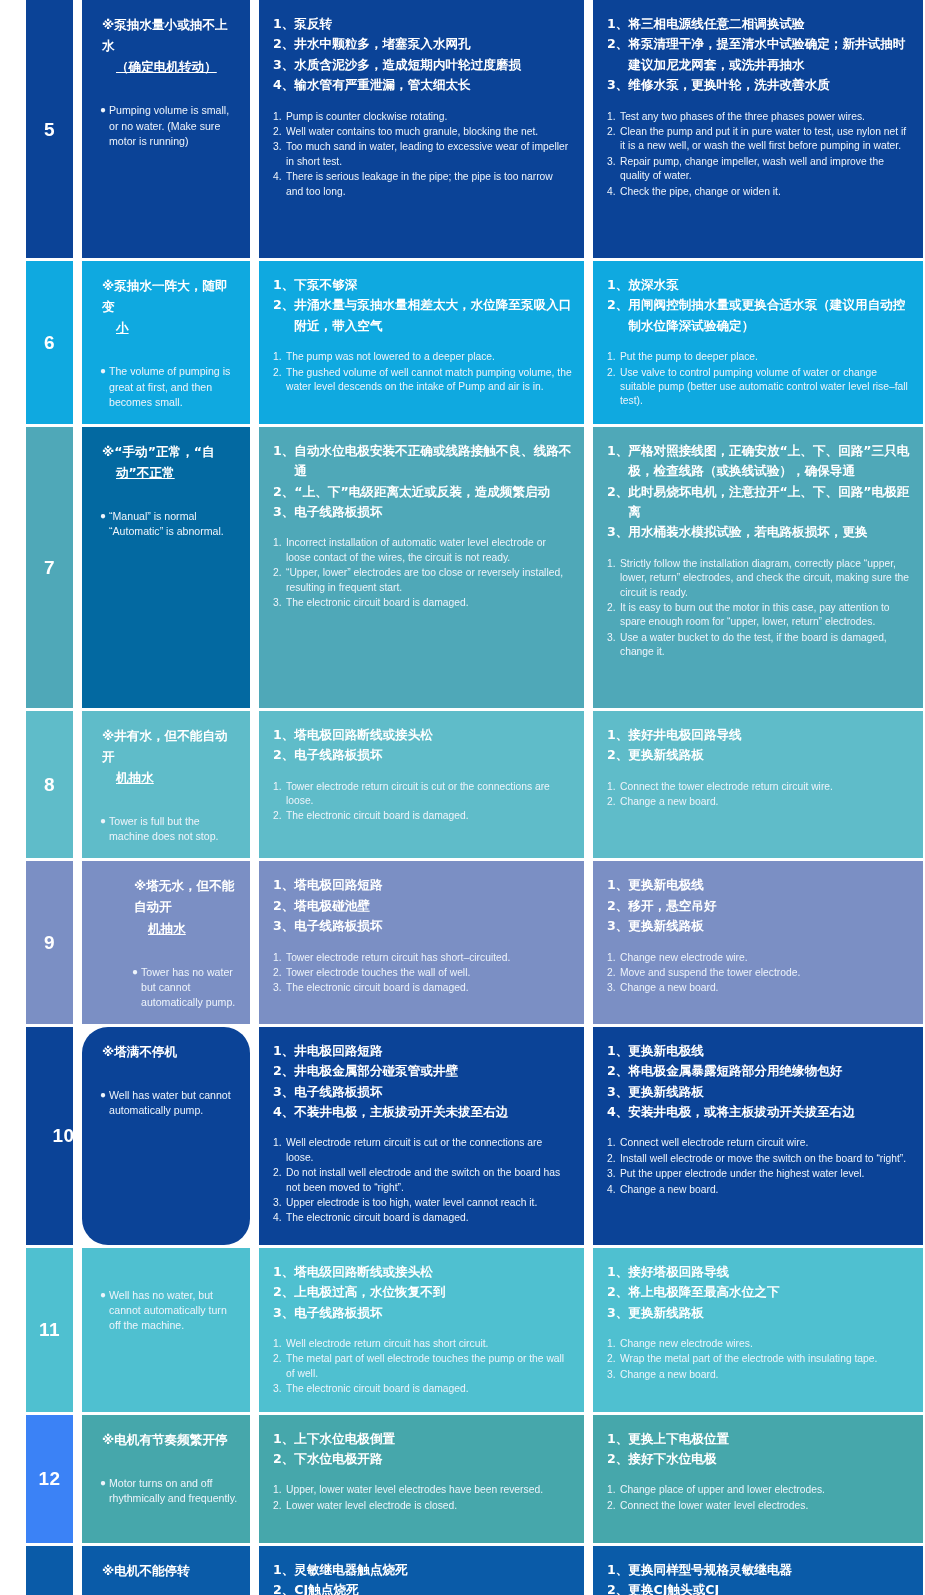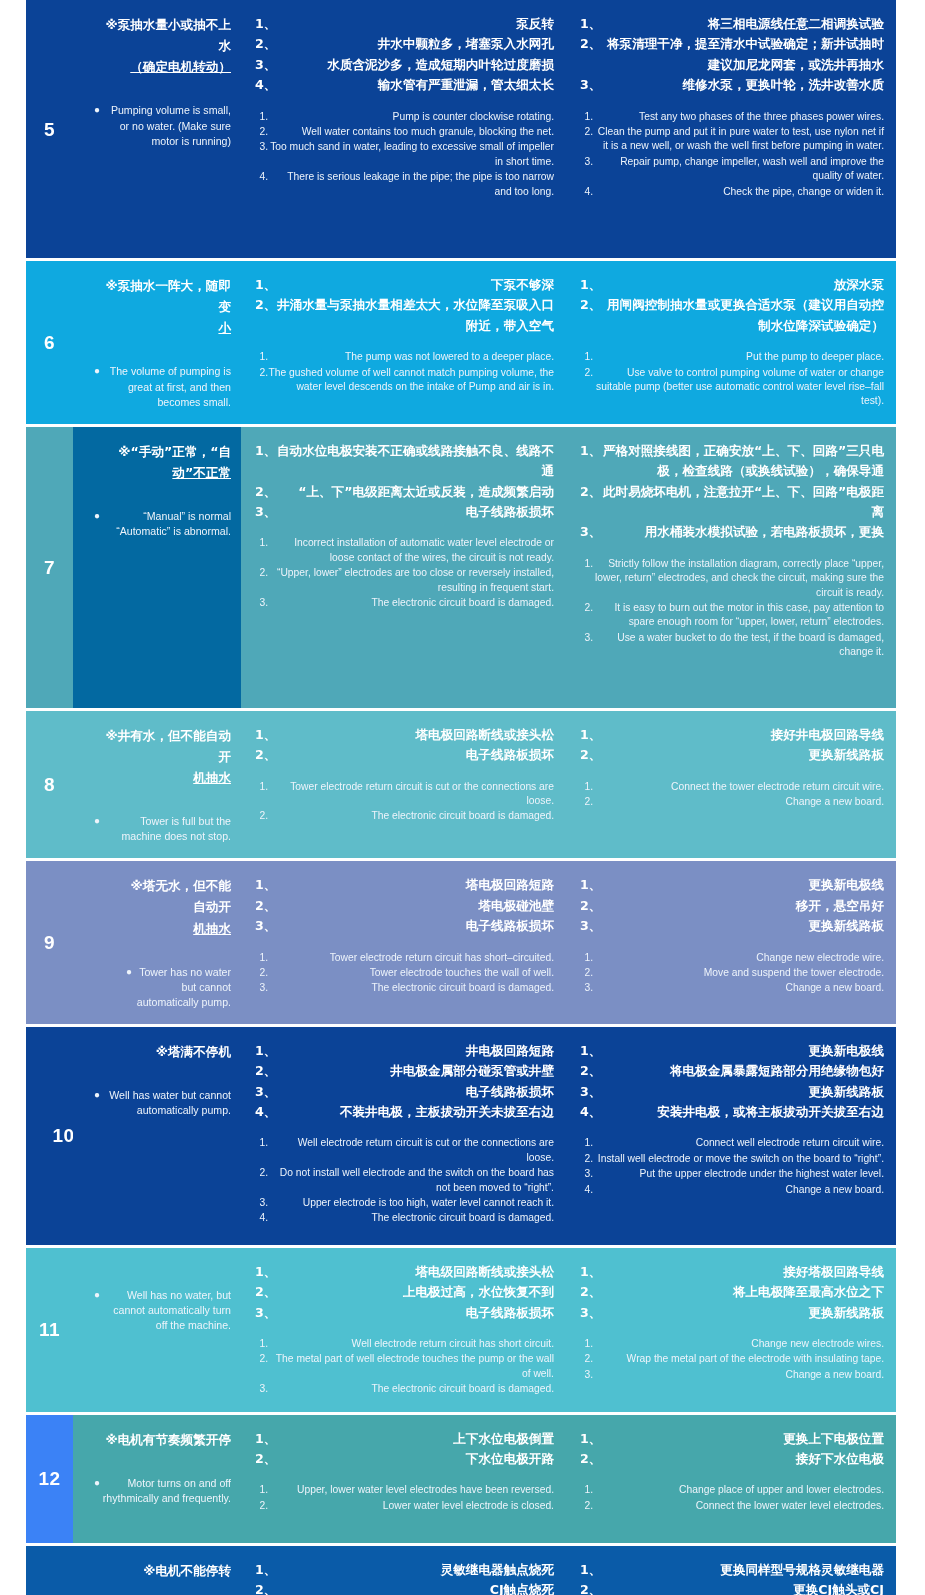"※泵抽水量小或抽不上水" .c-sym, .c-cause, .c-fix { margin-left: 0 -> 9px; text-align: right -> none }
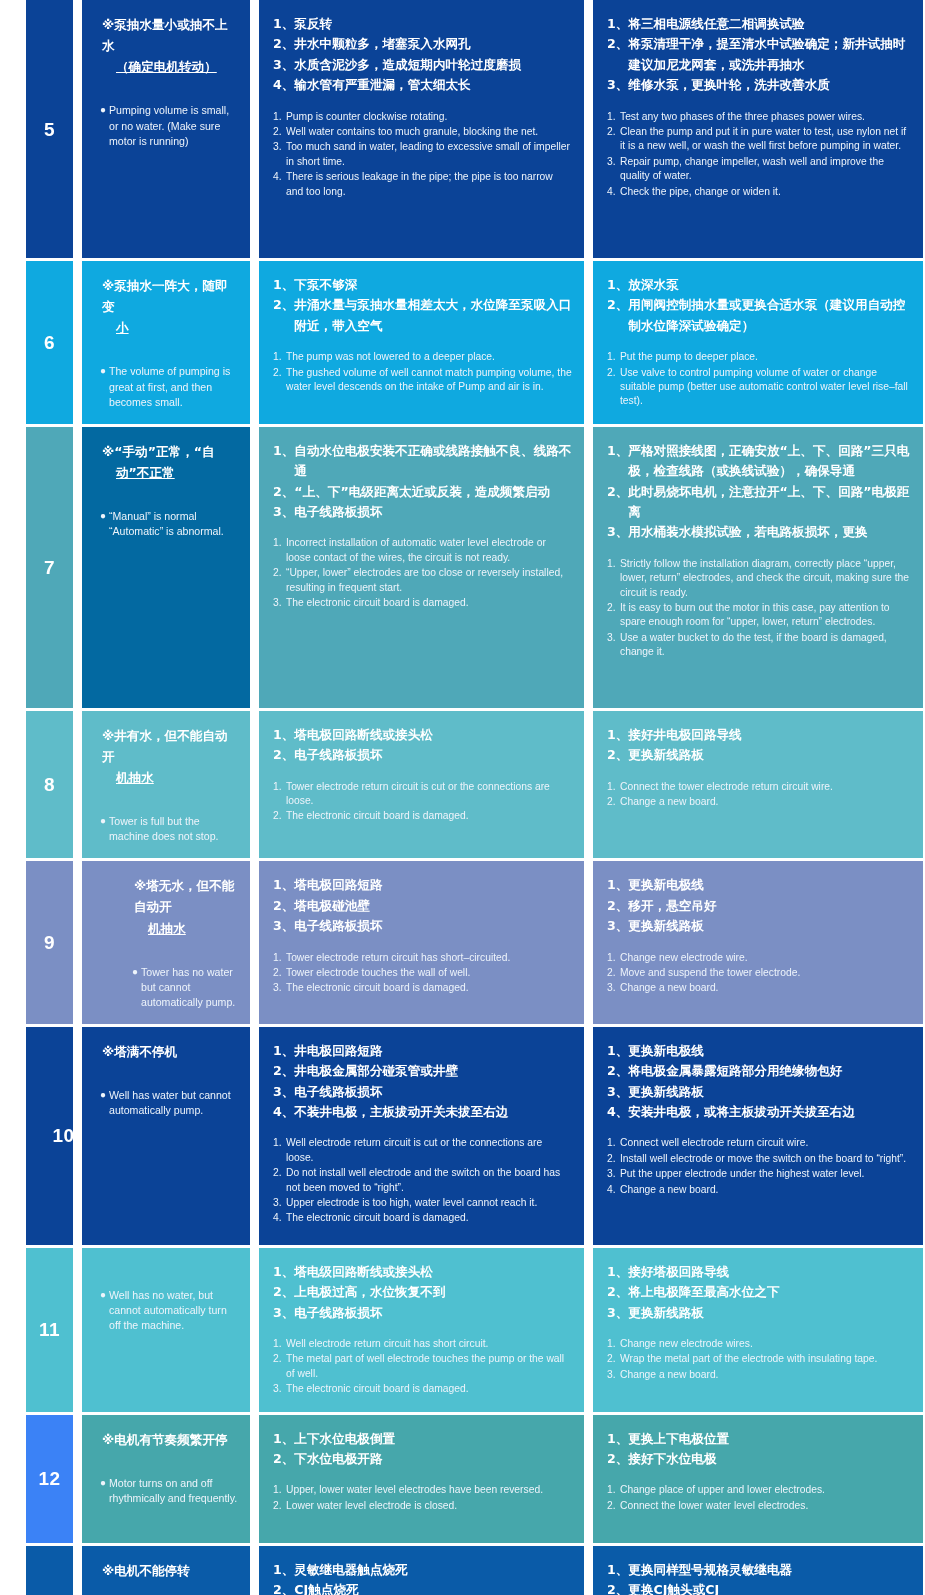"Too much sand in water," span.tx { text: small of impeller in short time -> wear of impeller in short test }
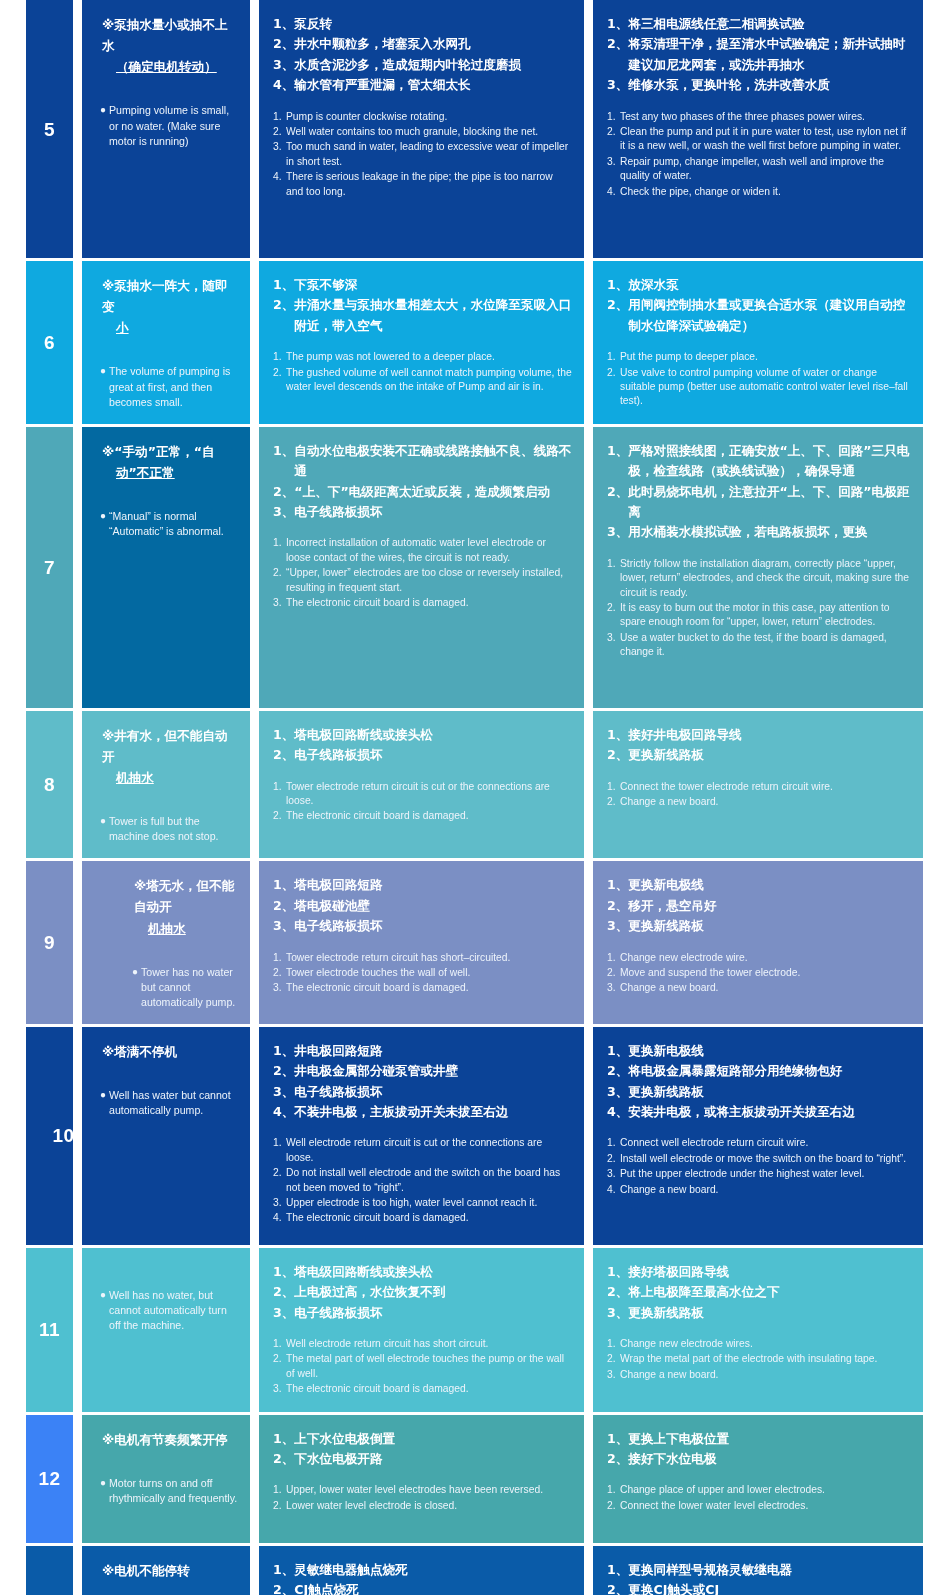"※塔满不停机" div.c-sym { border-radius: none -> 26px }
